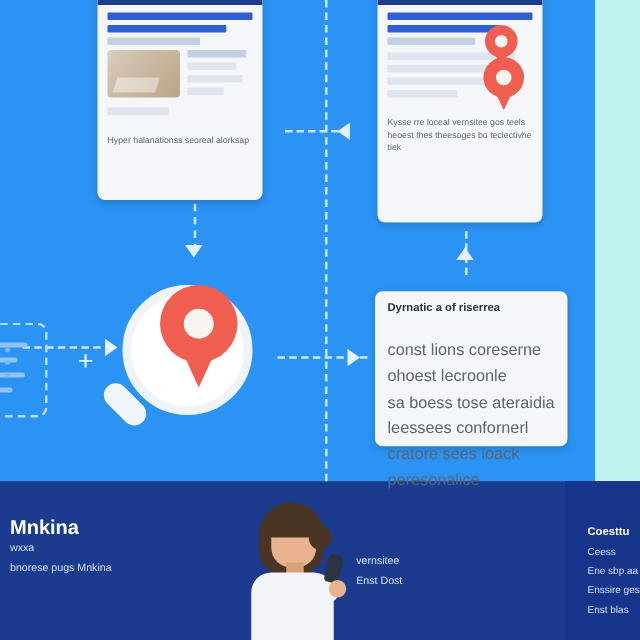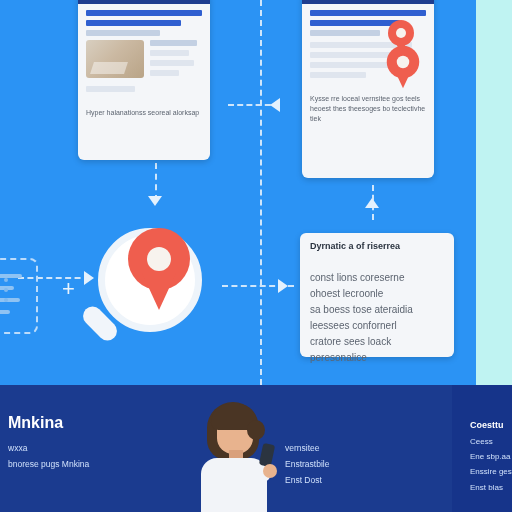"const lions coreserne" .note-text { font-size: 10px -> 13px }
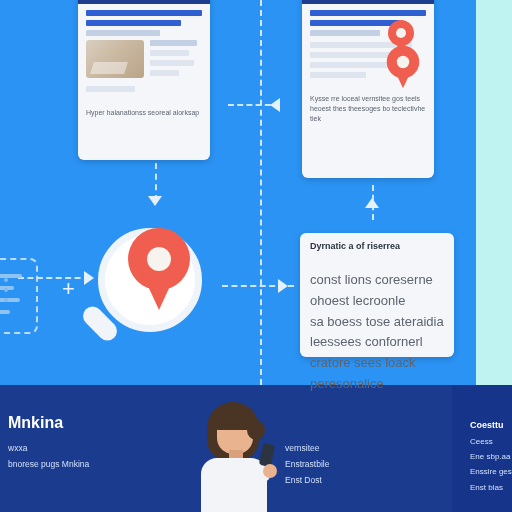"wxxa" .bb-lines { top: 440px -> 430px }
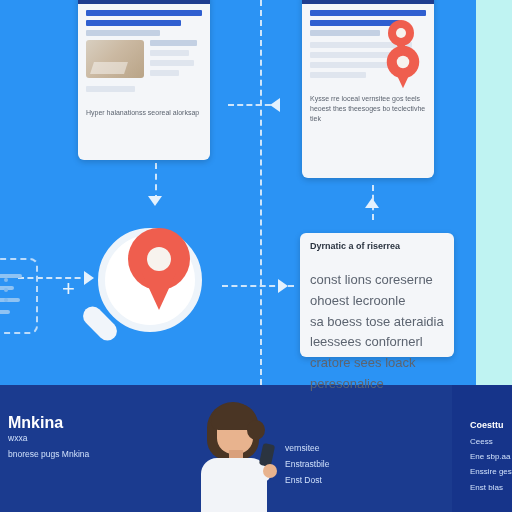"Enstrastbile" div.bb-line { html: <div>Enstrastbile</div> -> none }
